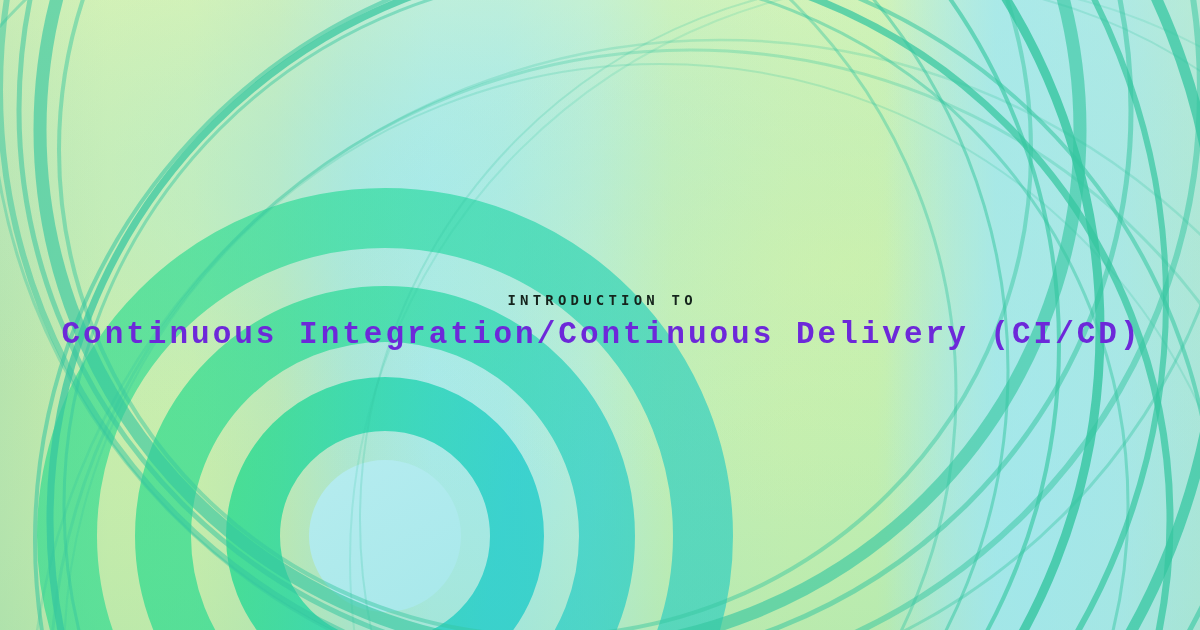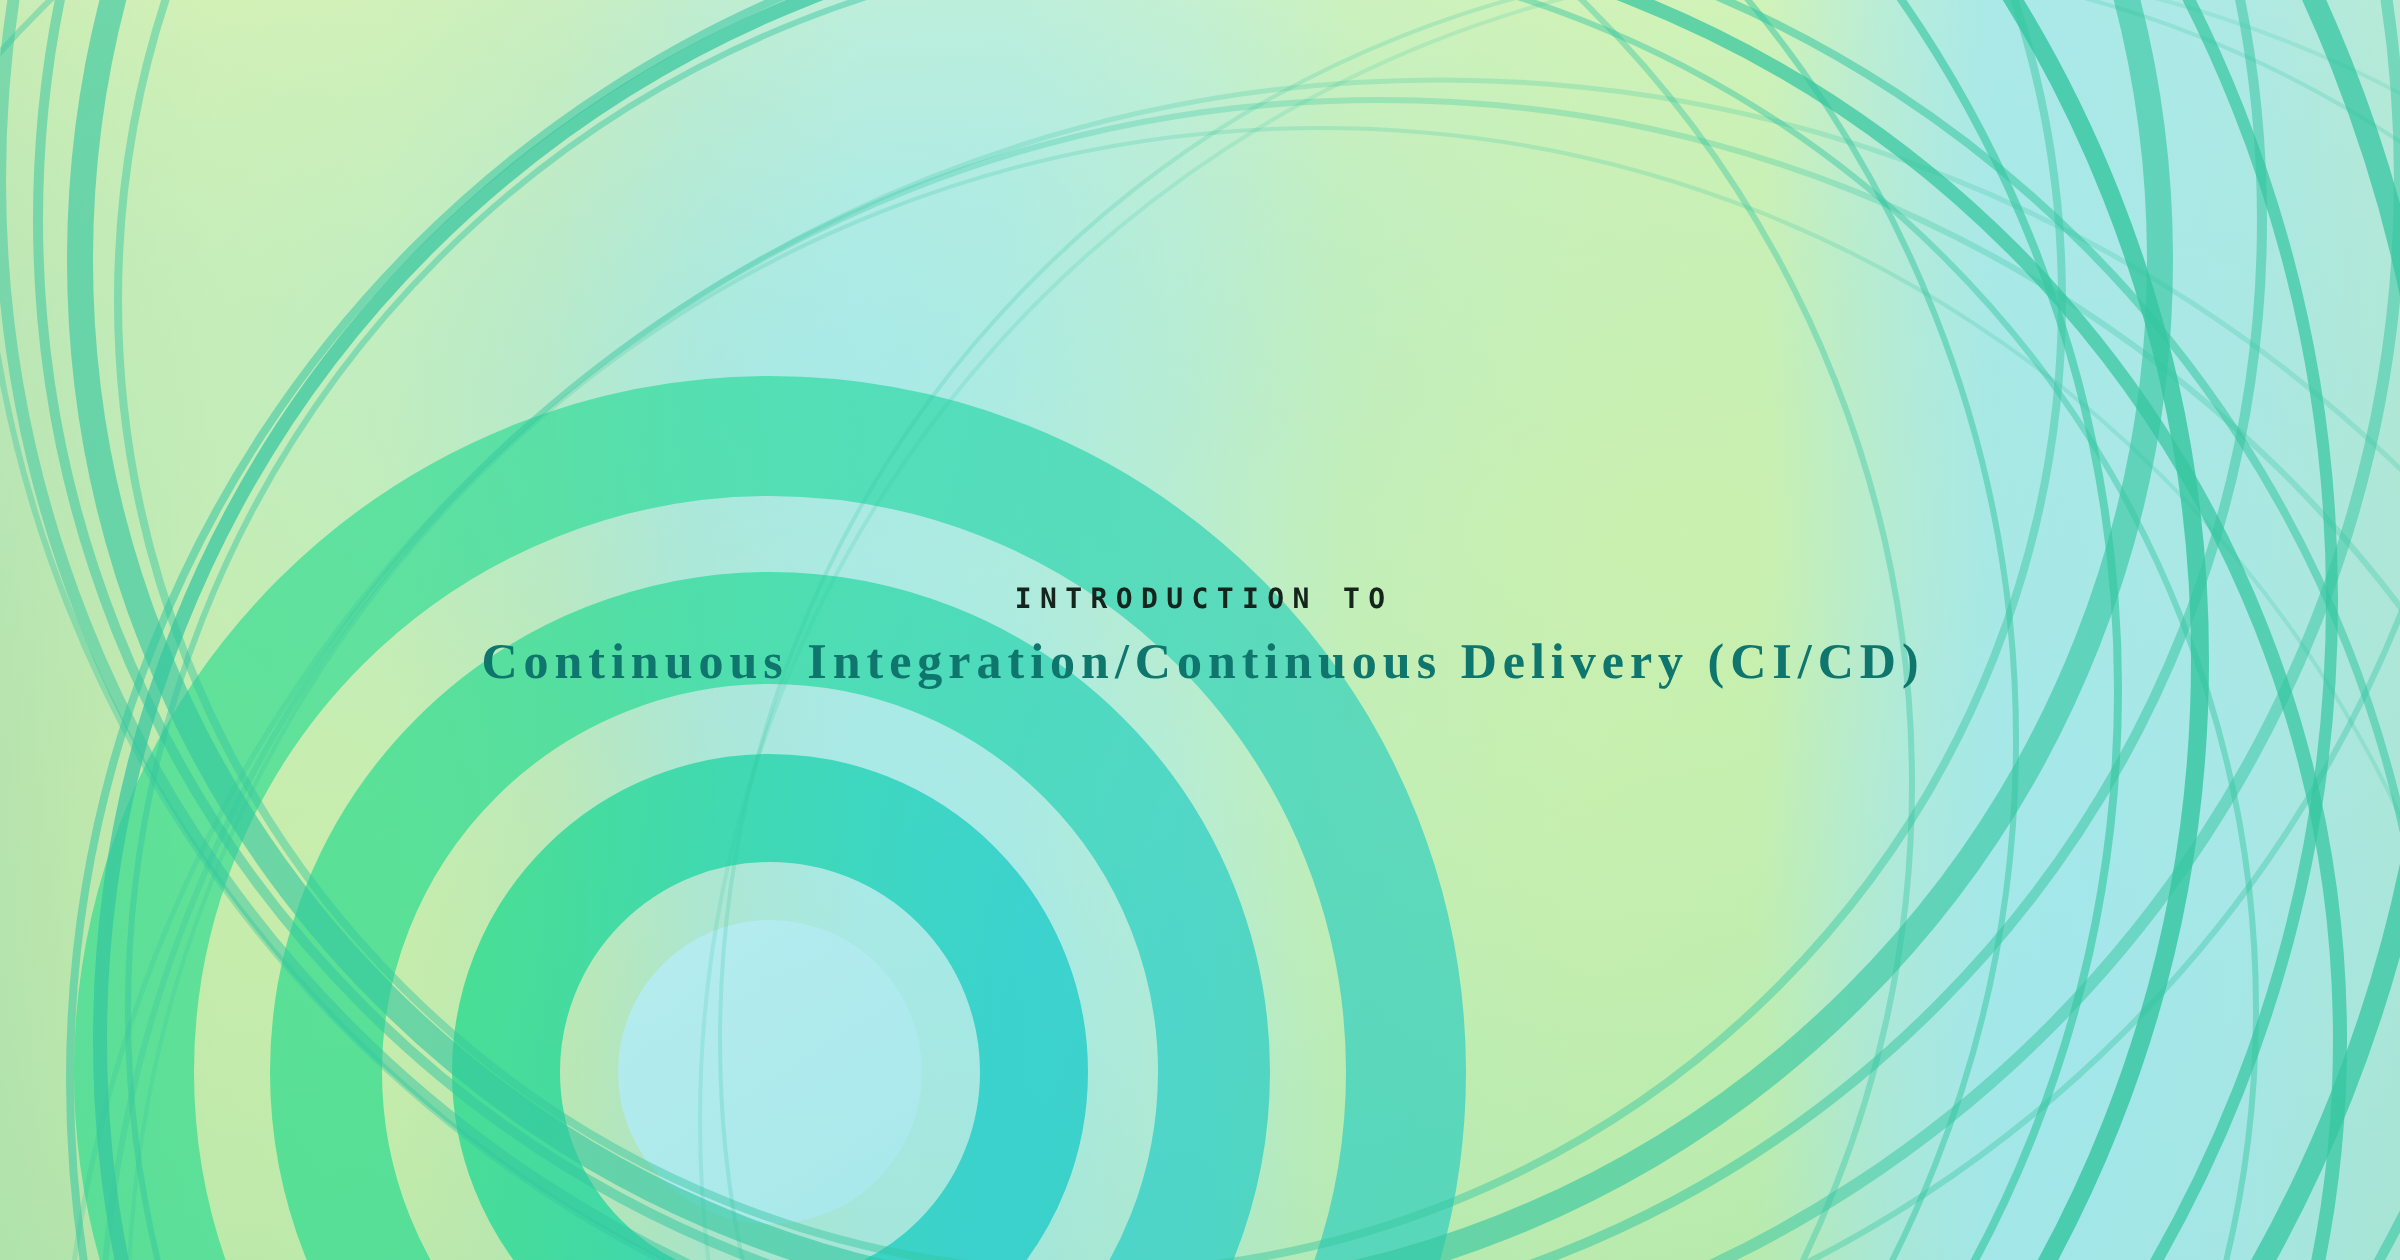"Continuous Integration/Continuous" #headline { color: #0f766e -> #6d28d9; font-family: Liberation Serif, serif -> Liberation Mono, monospace; font-size: 25px -> 31px }
